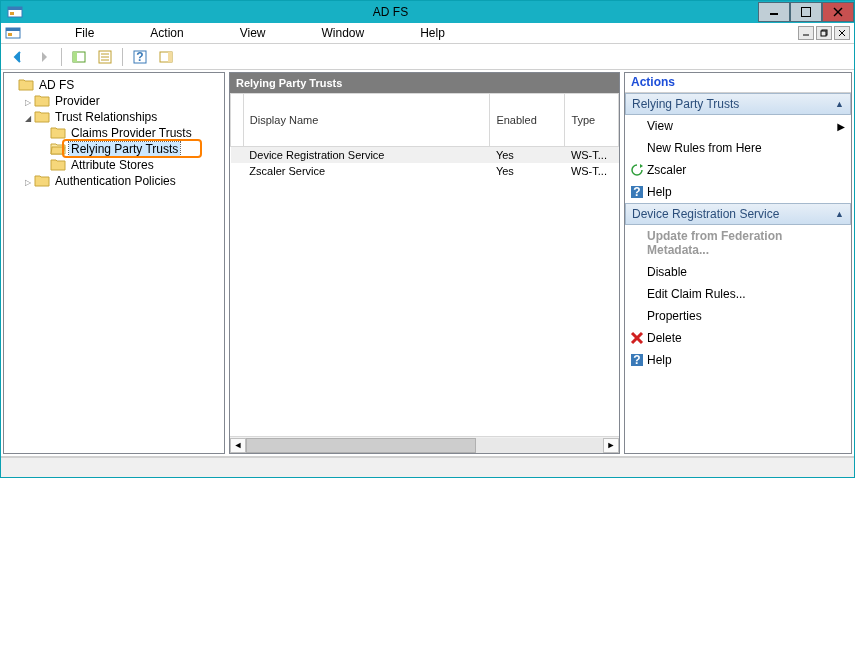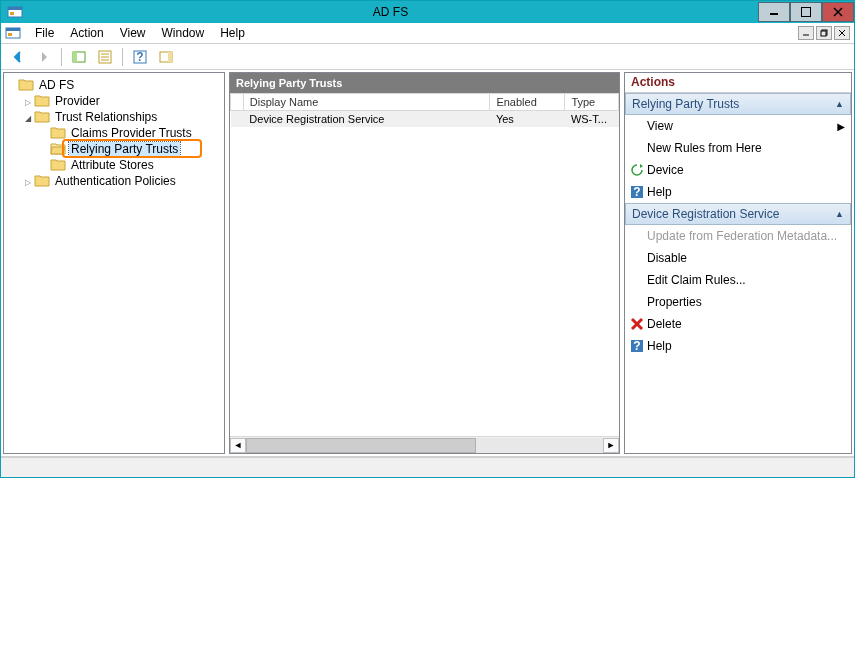"File" .menubar-item { margin-left: none -> 40px }
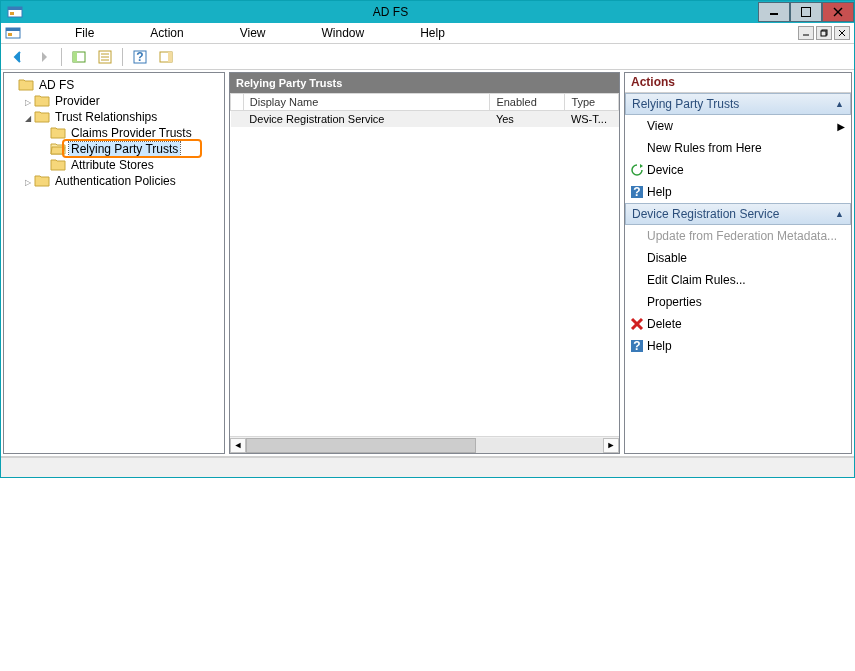"Actions" .ap-header { color: #7f1d1d -> #1d4ed8 }
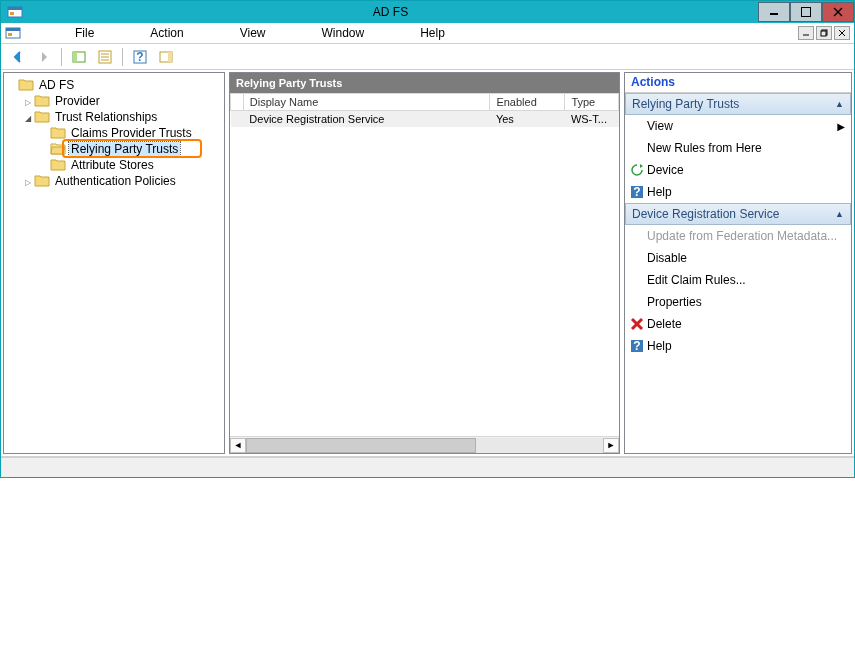"Display Name" .cp-table th { padding: 2px 6px -> 20px 6px }
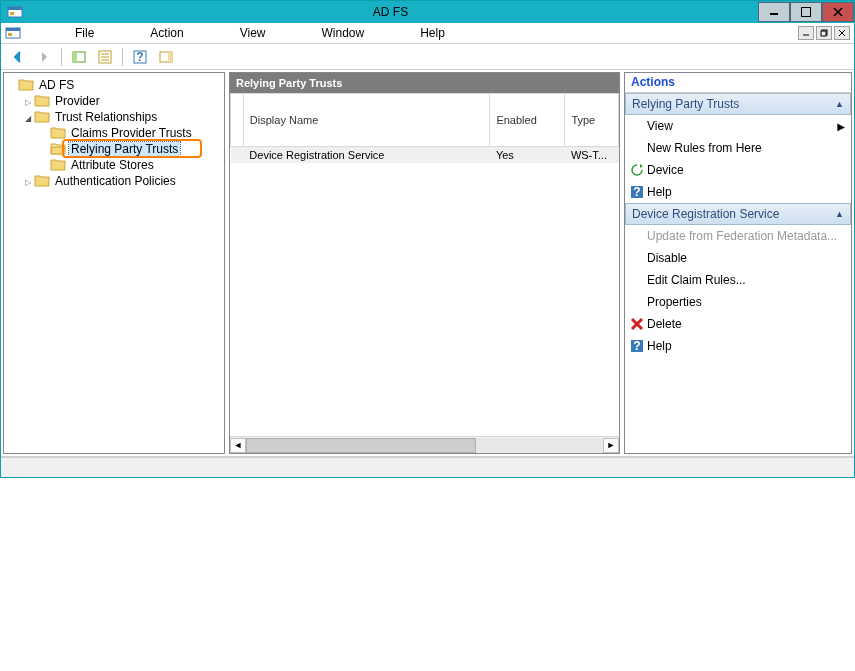"Zscaler Service" tr { html: none -> <tr> <td></td> <td>Zscaler Service</td> <td>Yes</td> <td>WS-T...</td> </tr> }
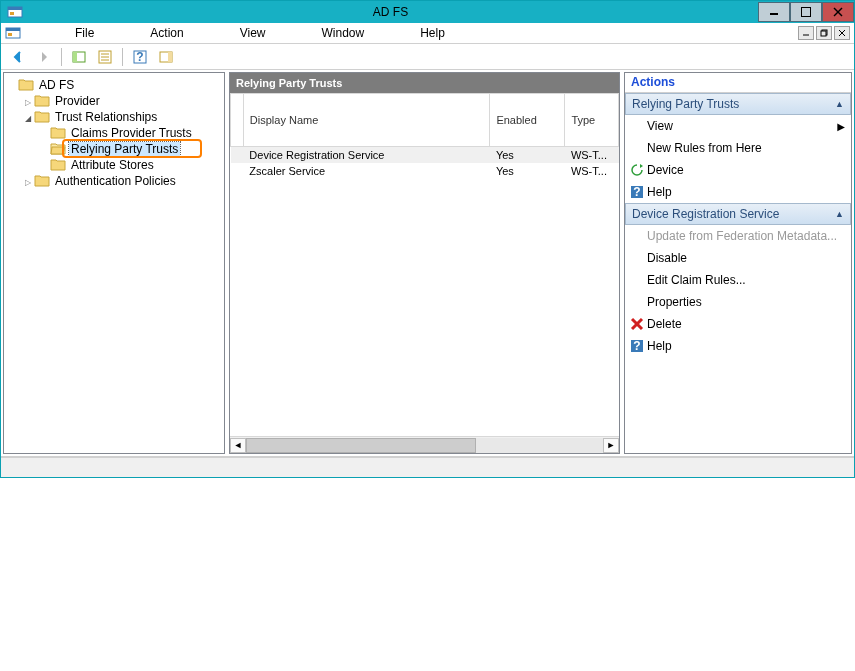"Device" span { text: Device -> Zscaler }
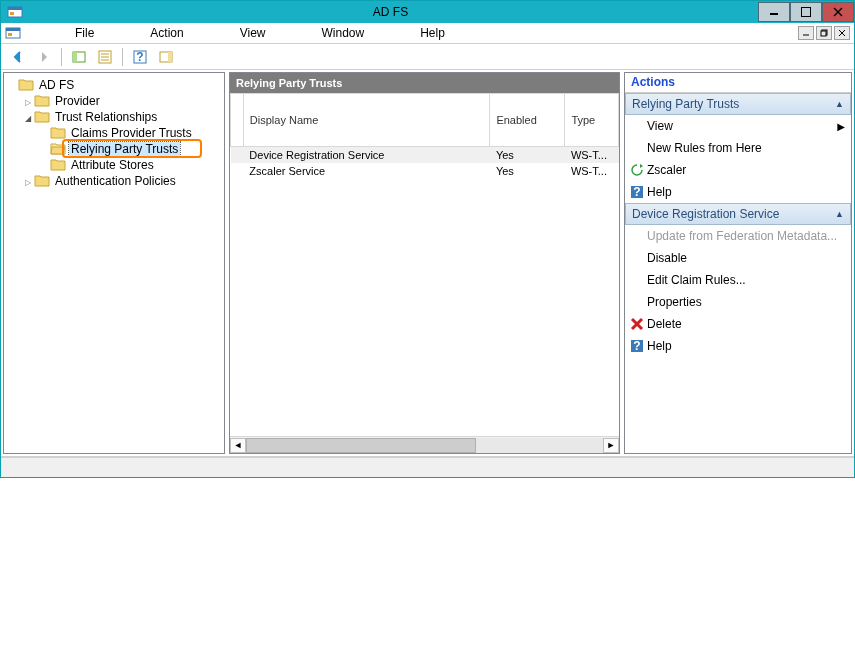"Update from Federation Metadata..." .ap-item.disabled { font-weight: none -> bold }
